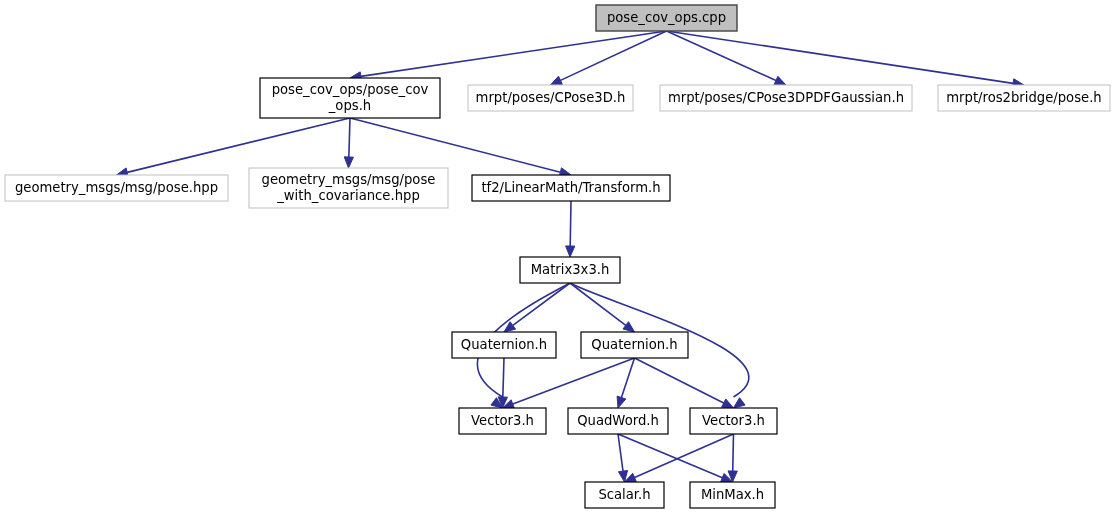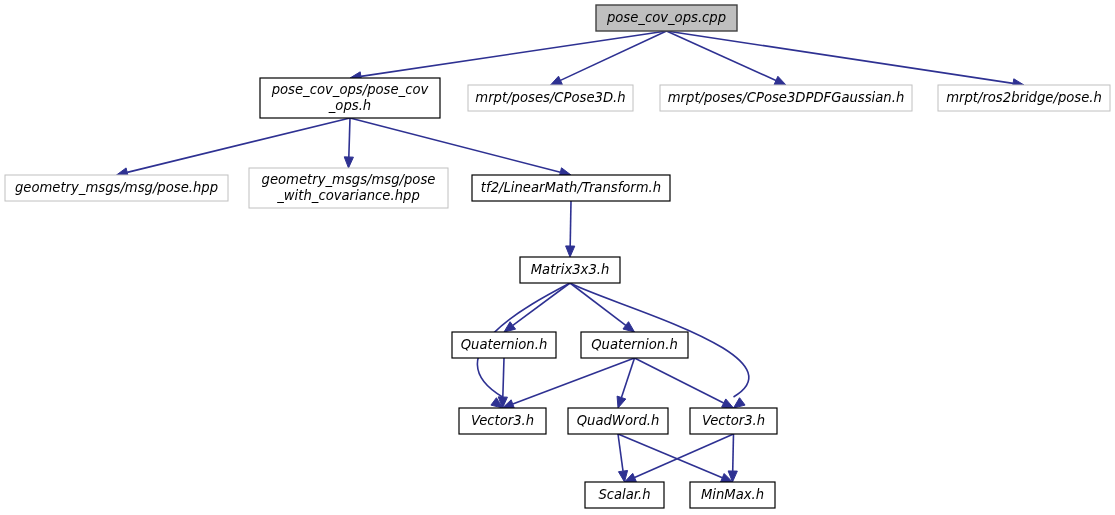"pose_cov_ops.cpp" #graph-root { font-style: italic -> none }
